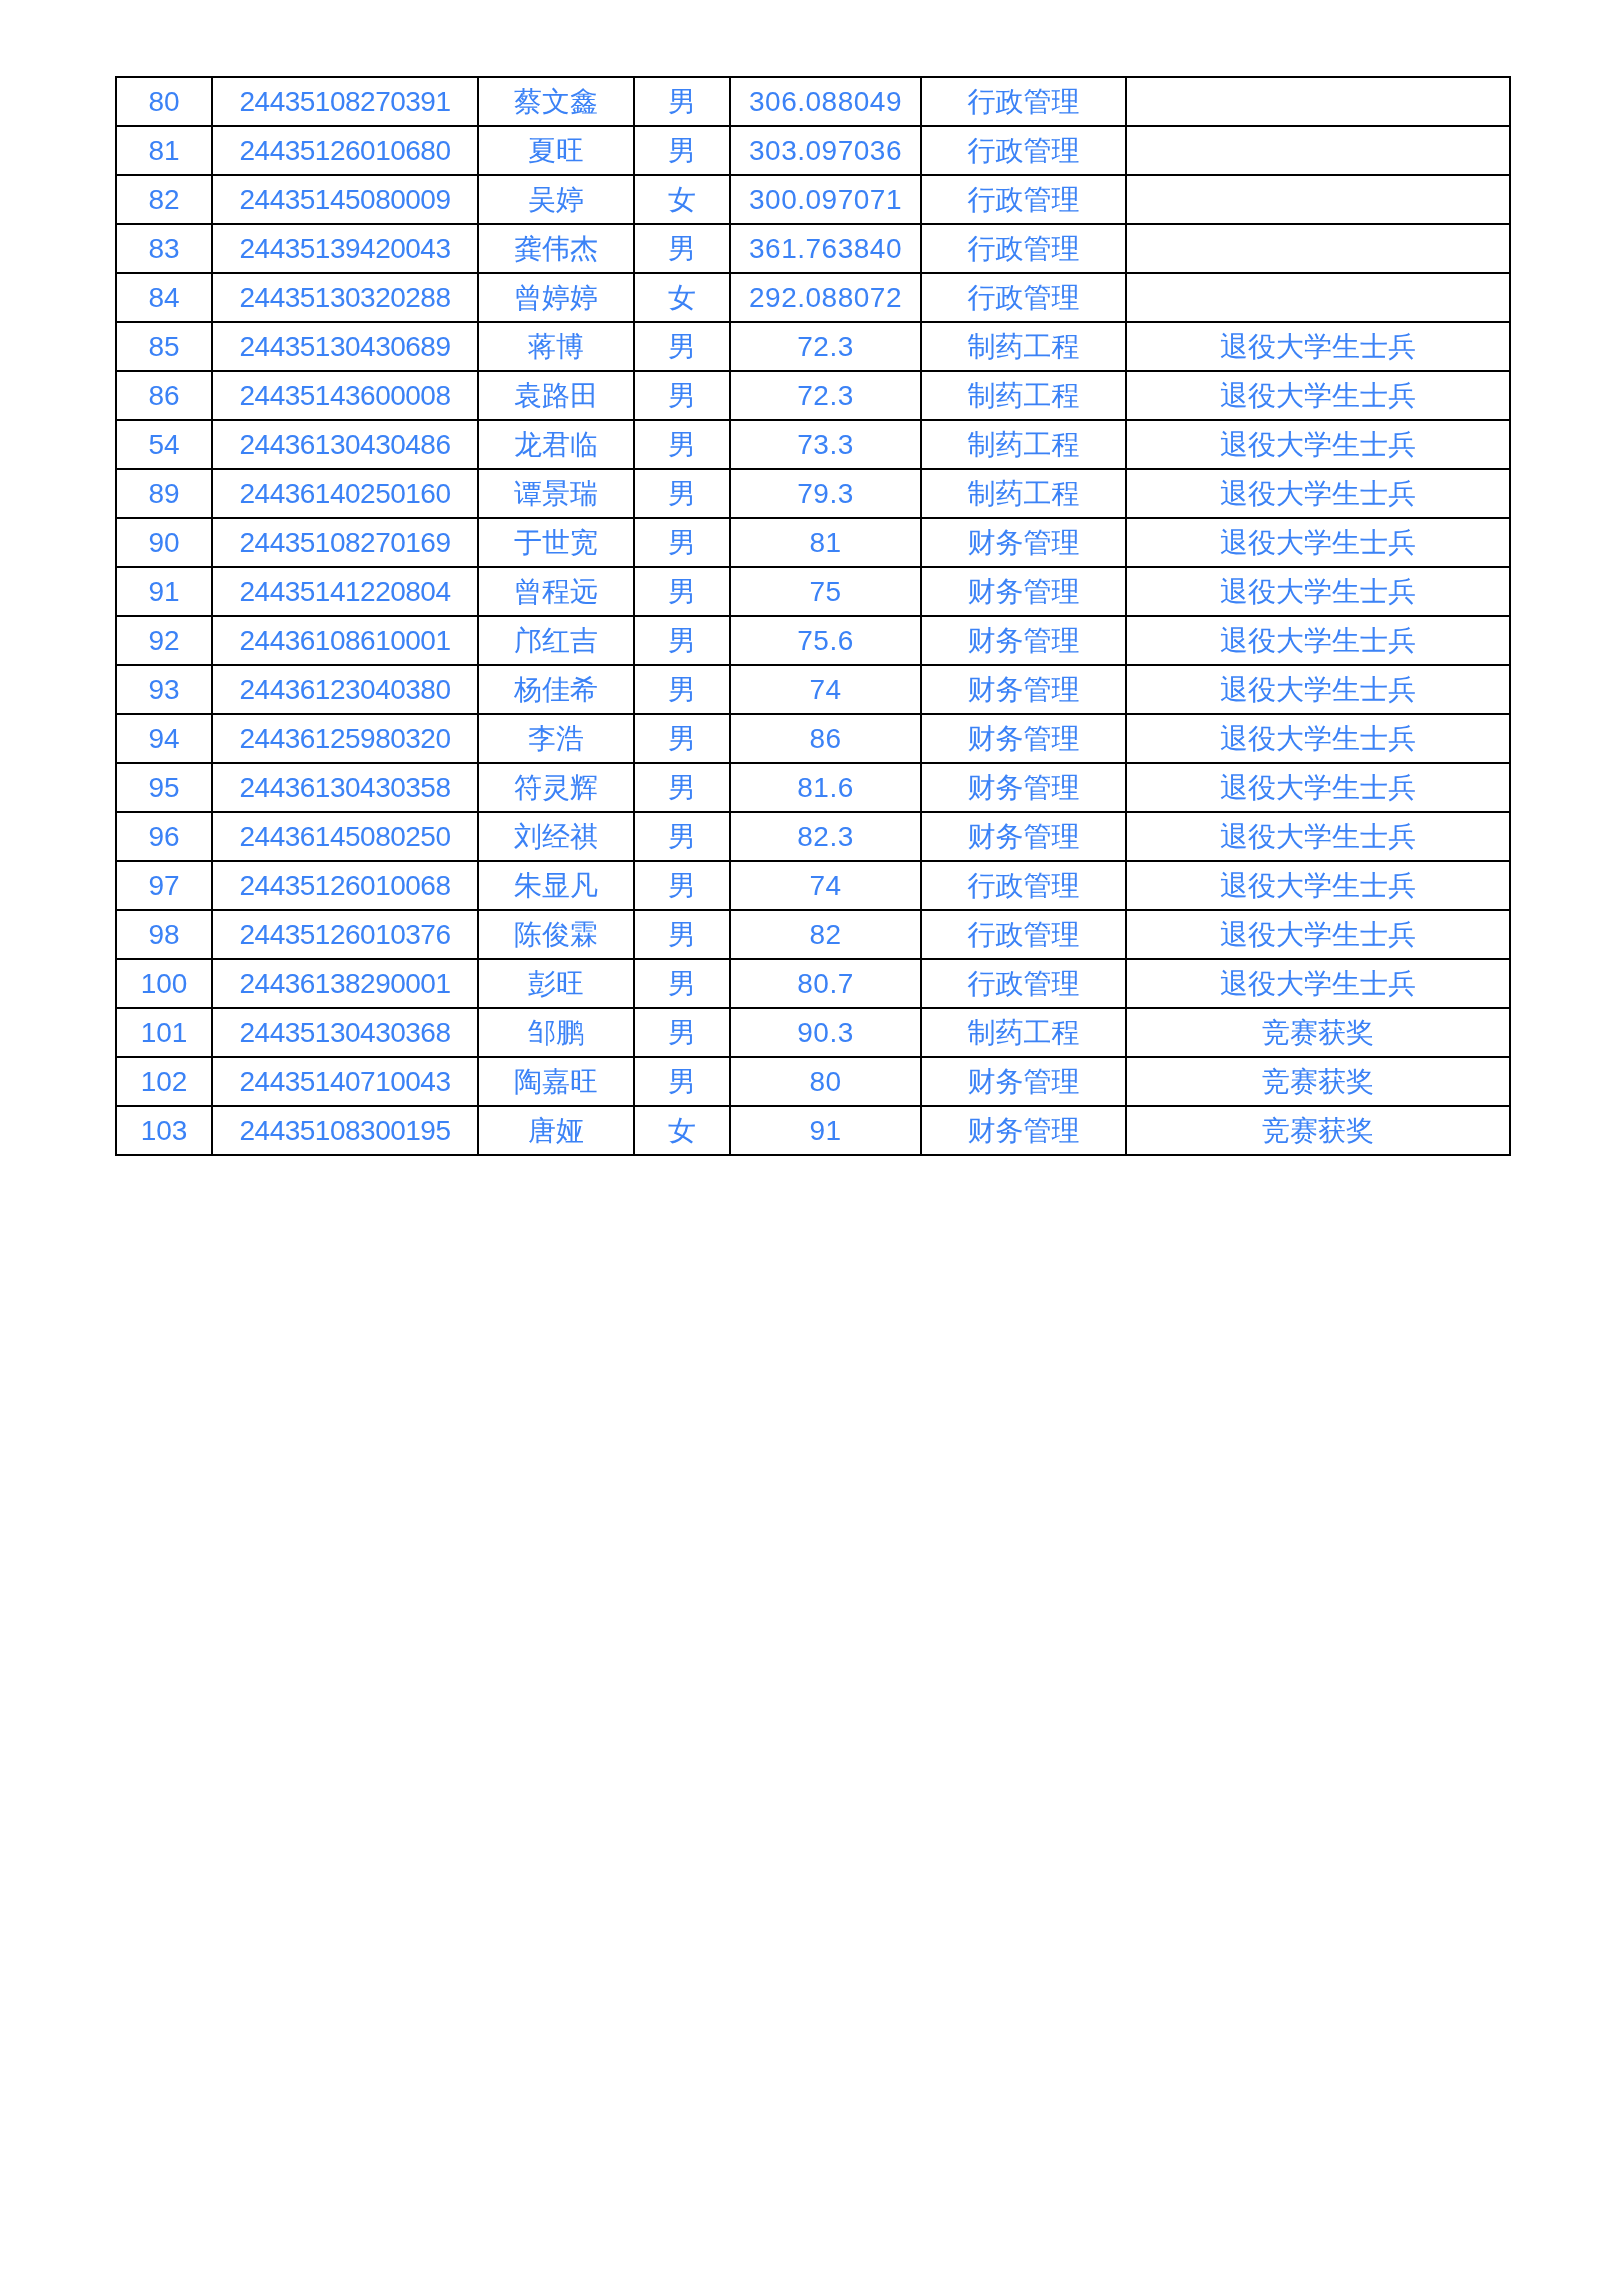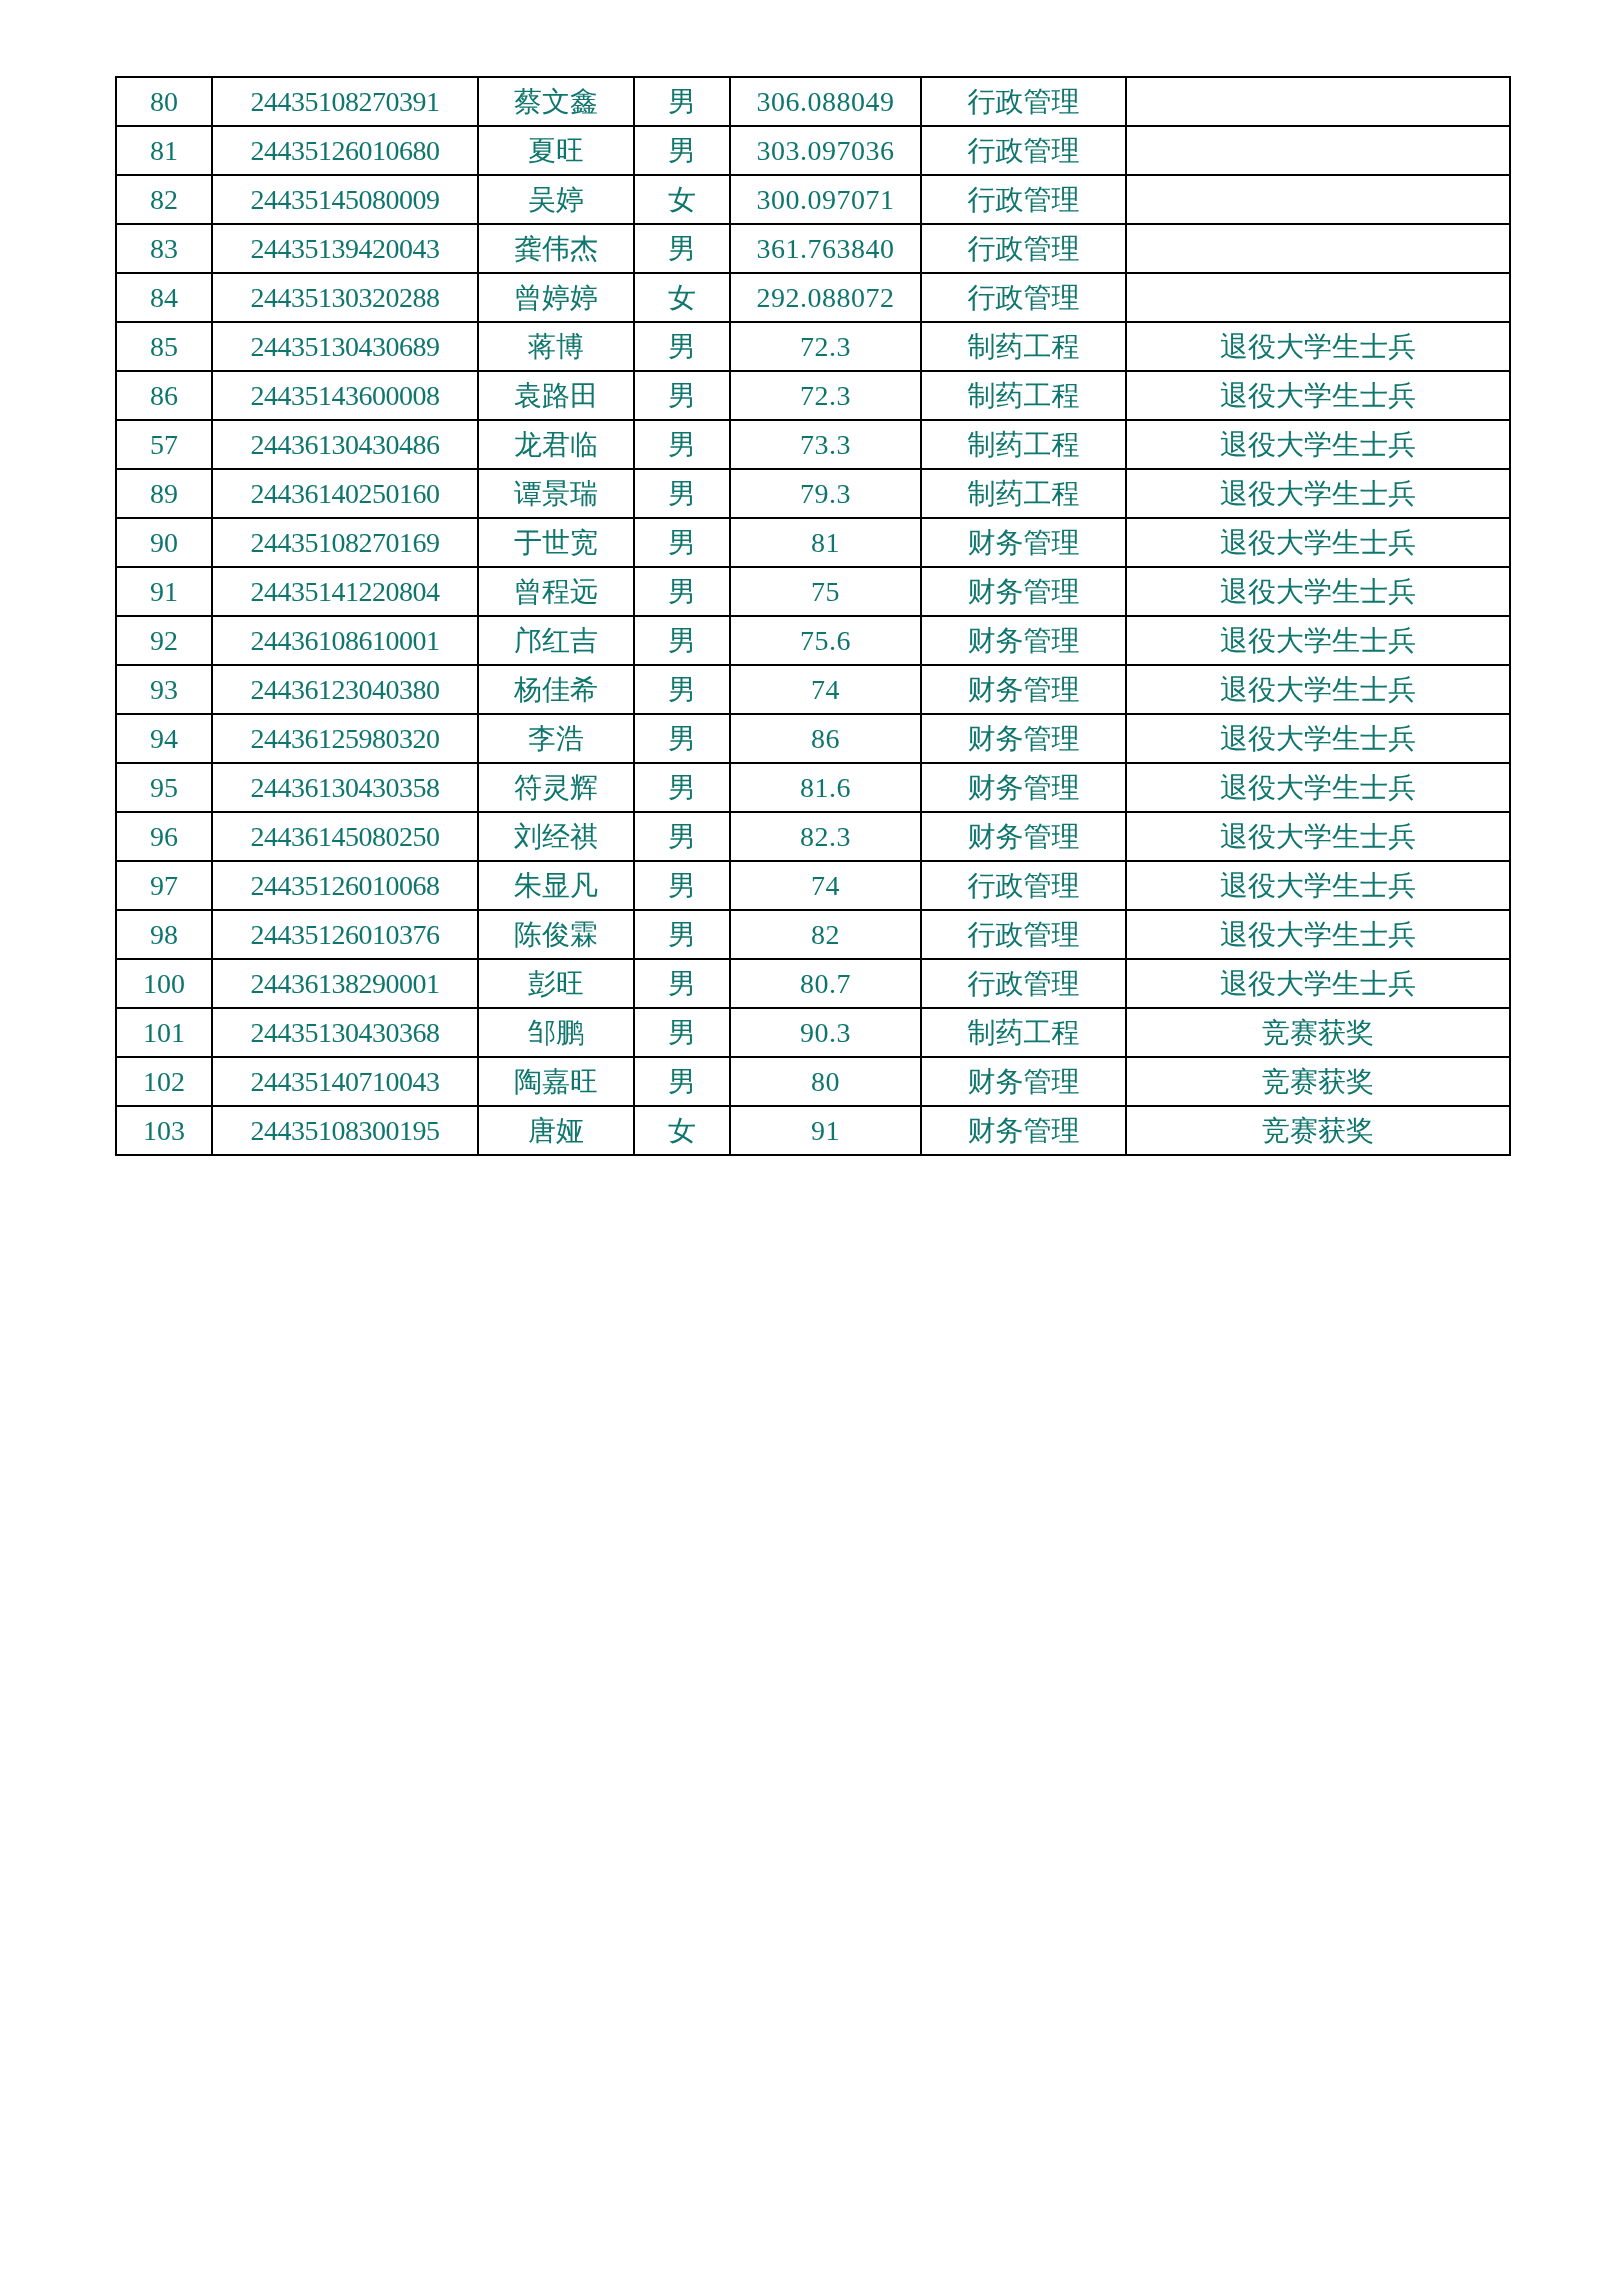"80" table.roster { color: #0f766e -> #3b82f6; font-family: Liberation Serif, serif -> Liberation Sans, sans-serif }
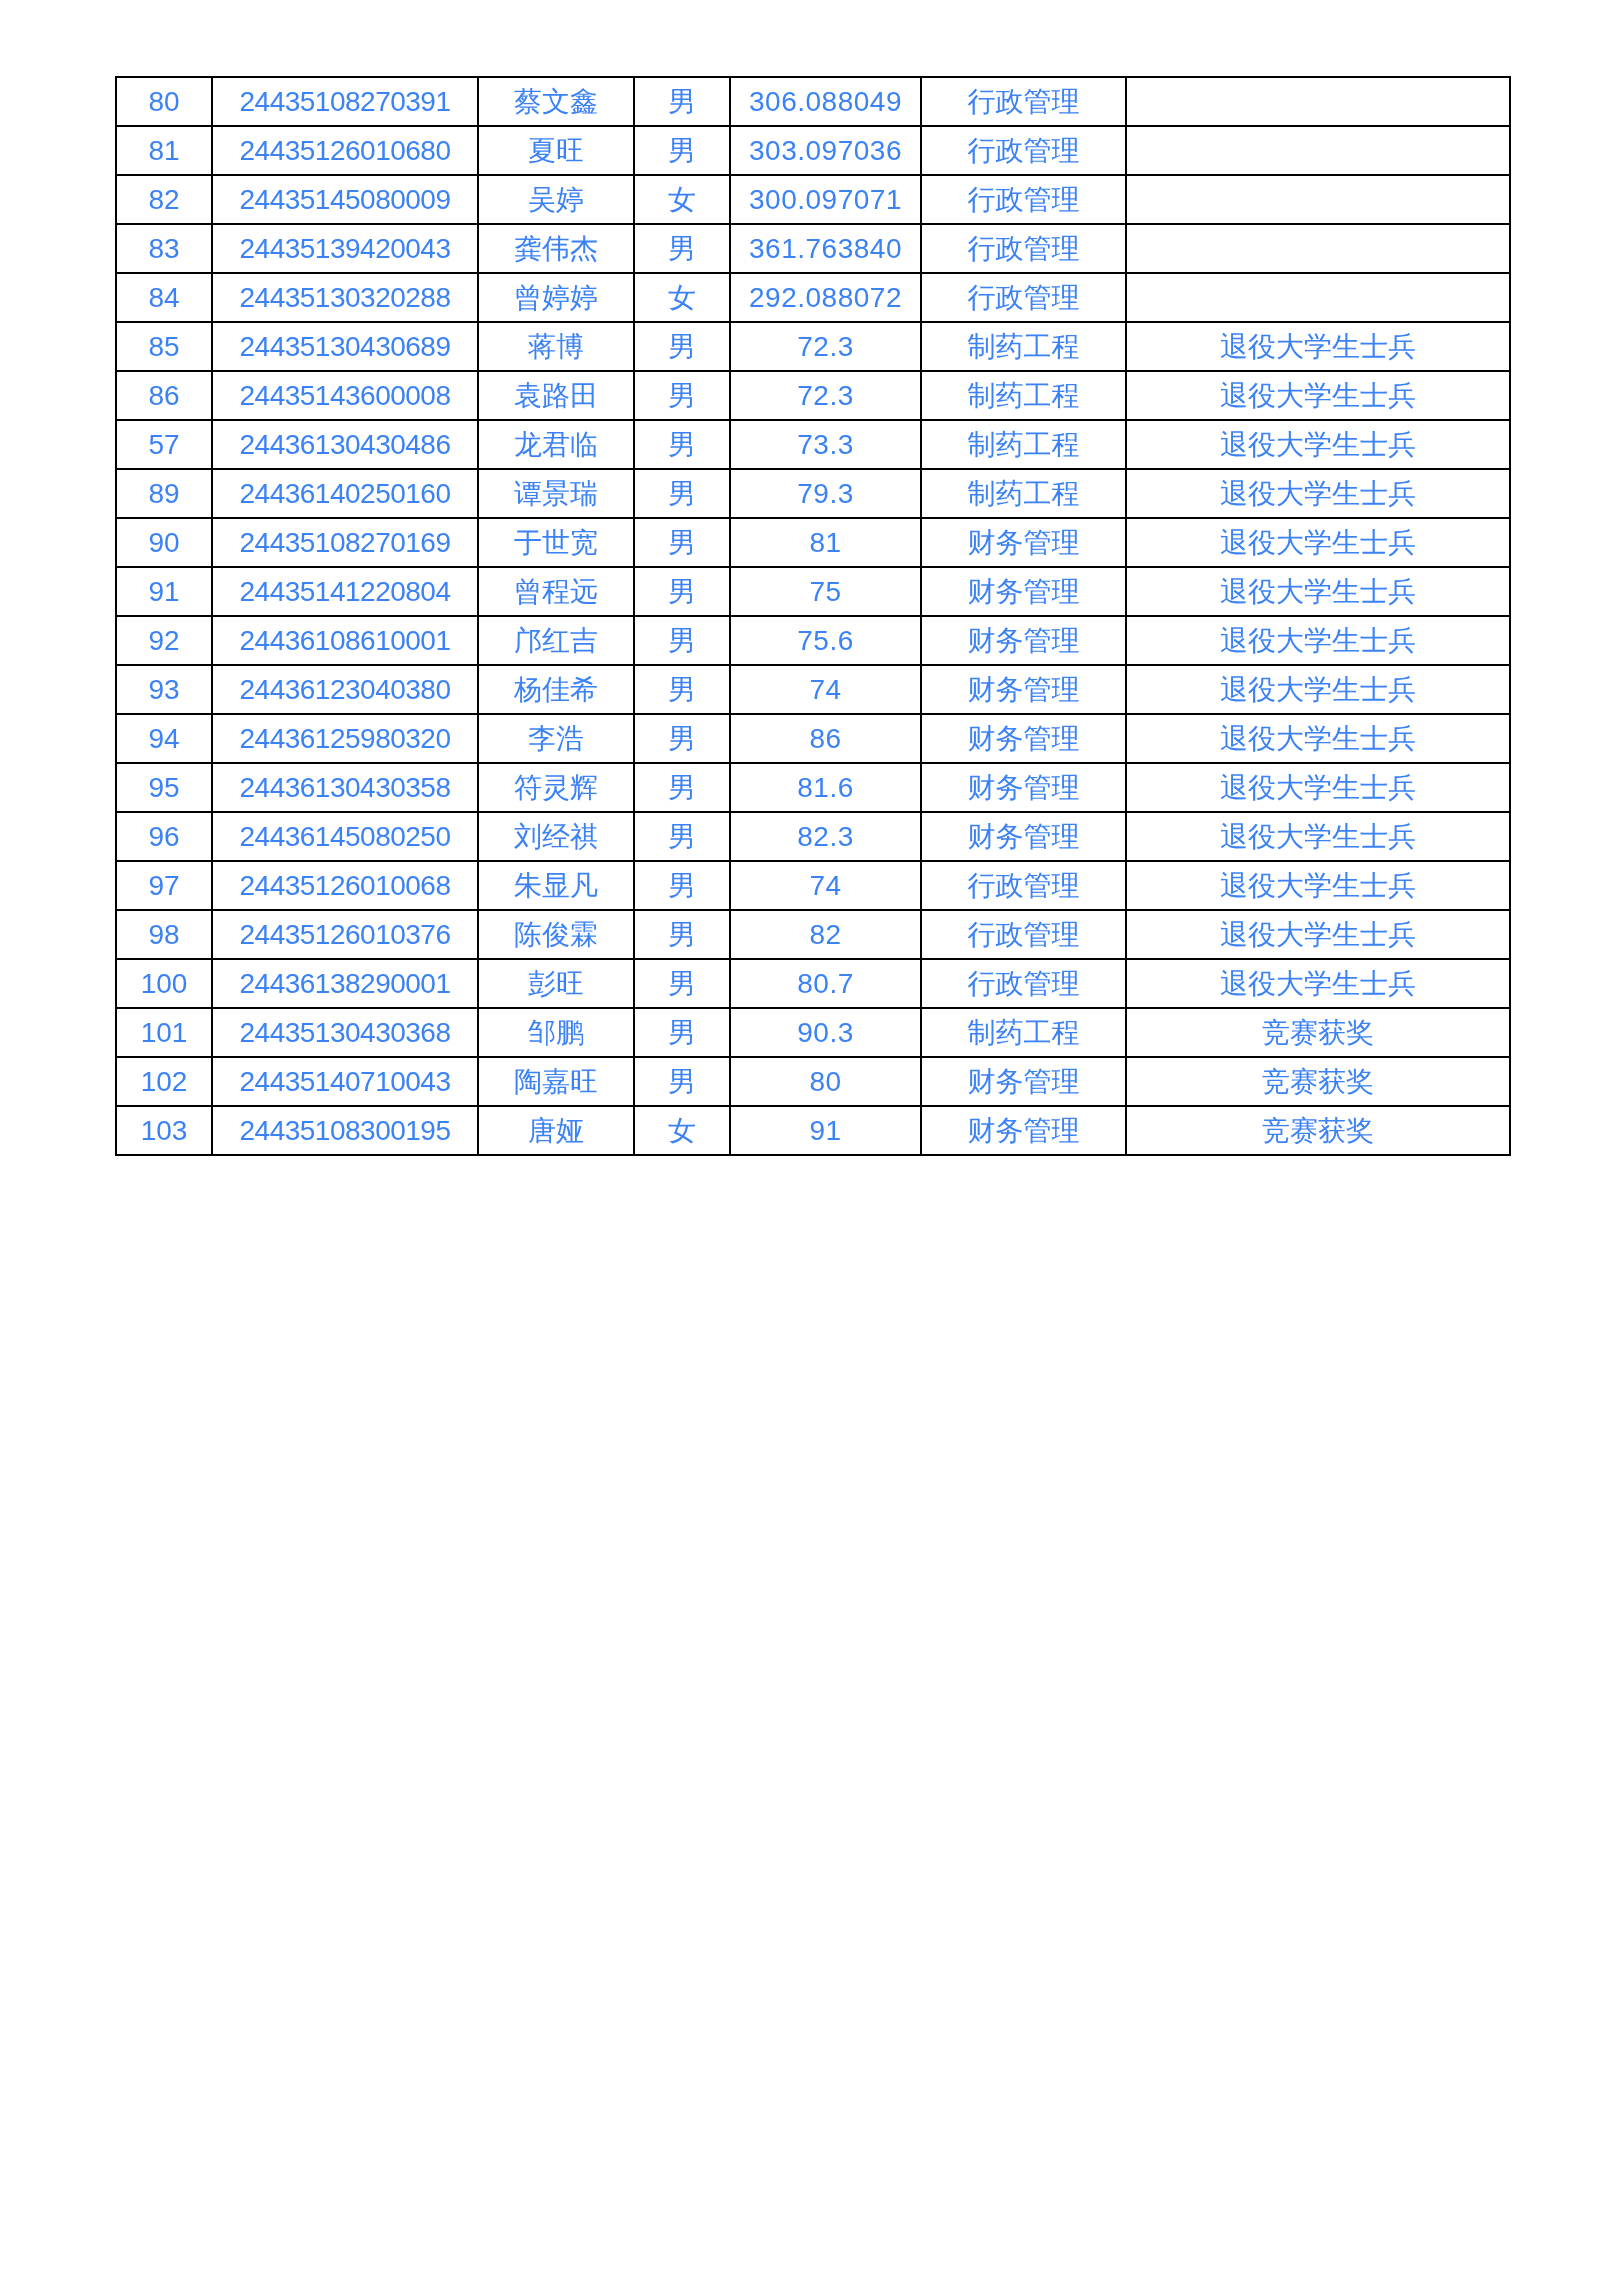"57" td.c-no { text: 57 -> 54 }
